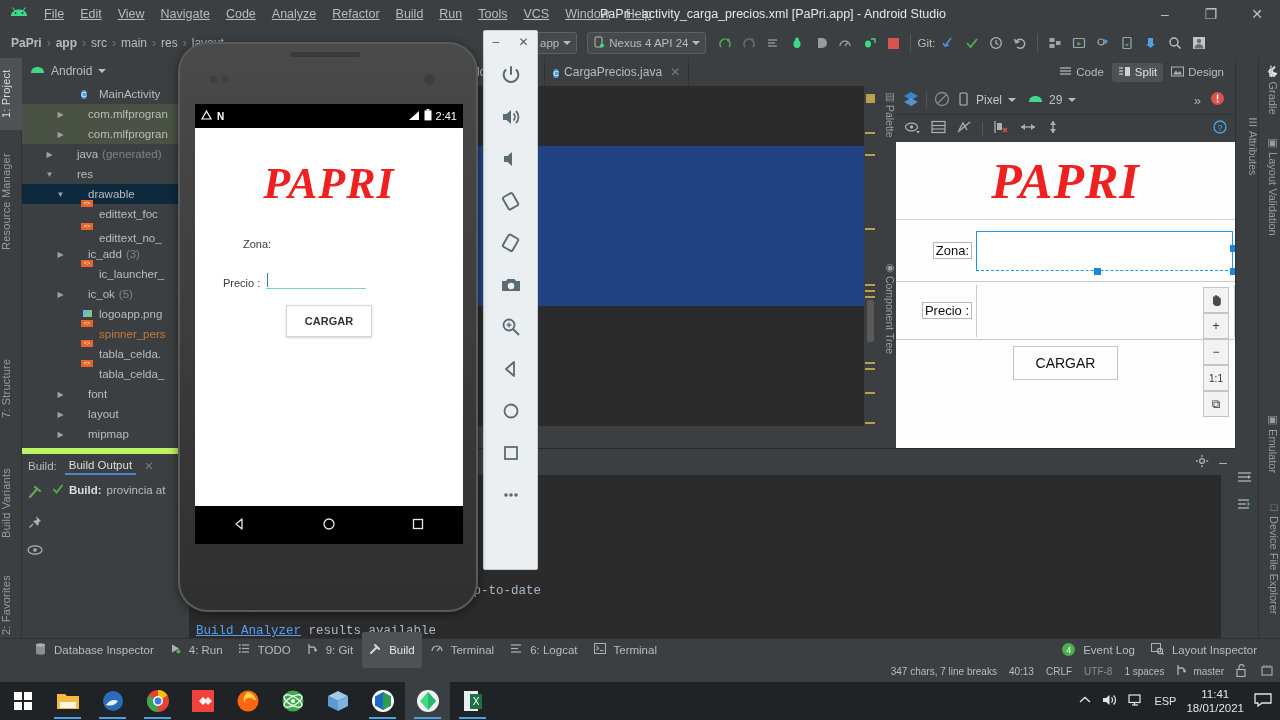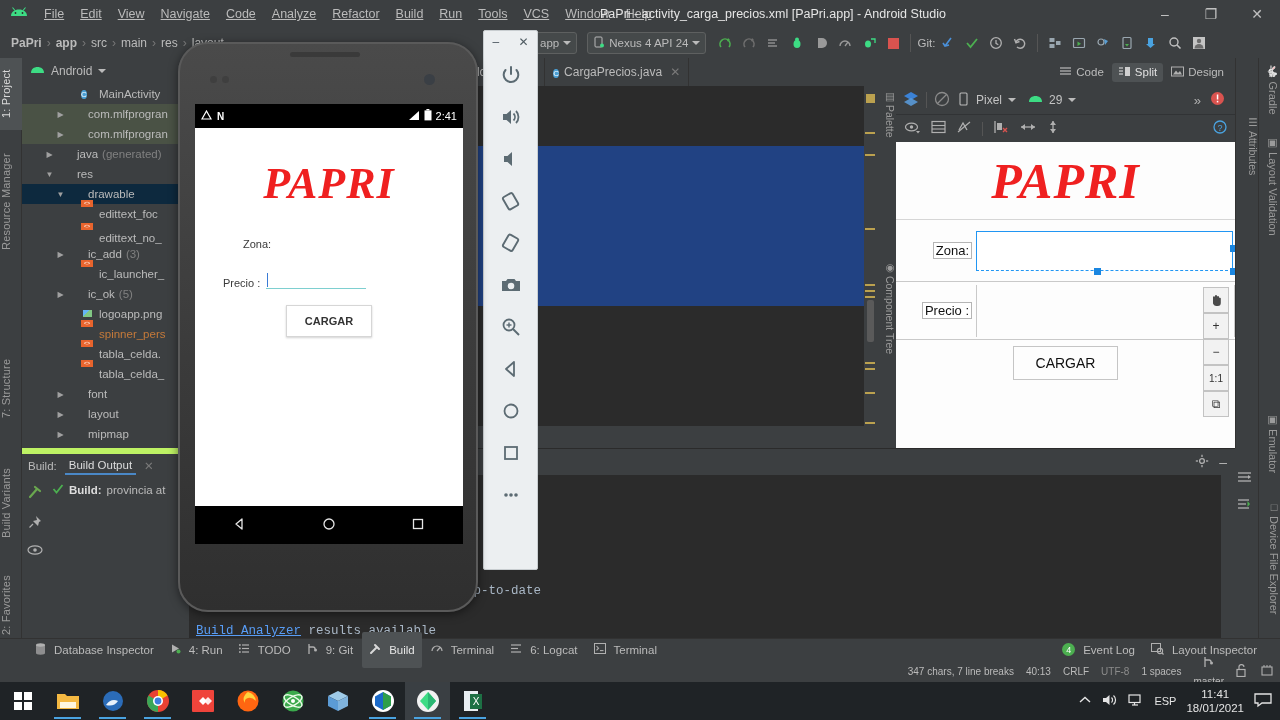"master" span { flex-direction: column -> none }
